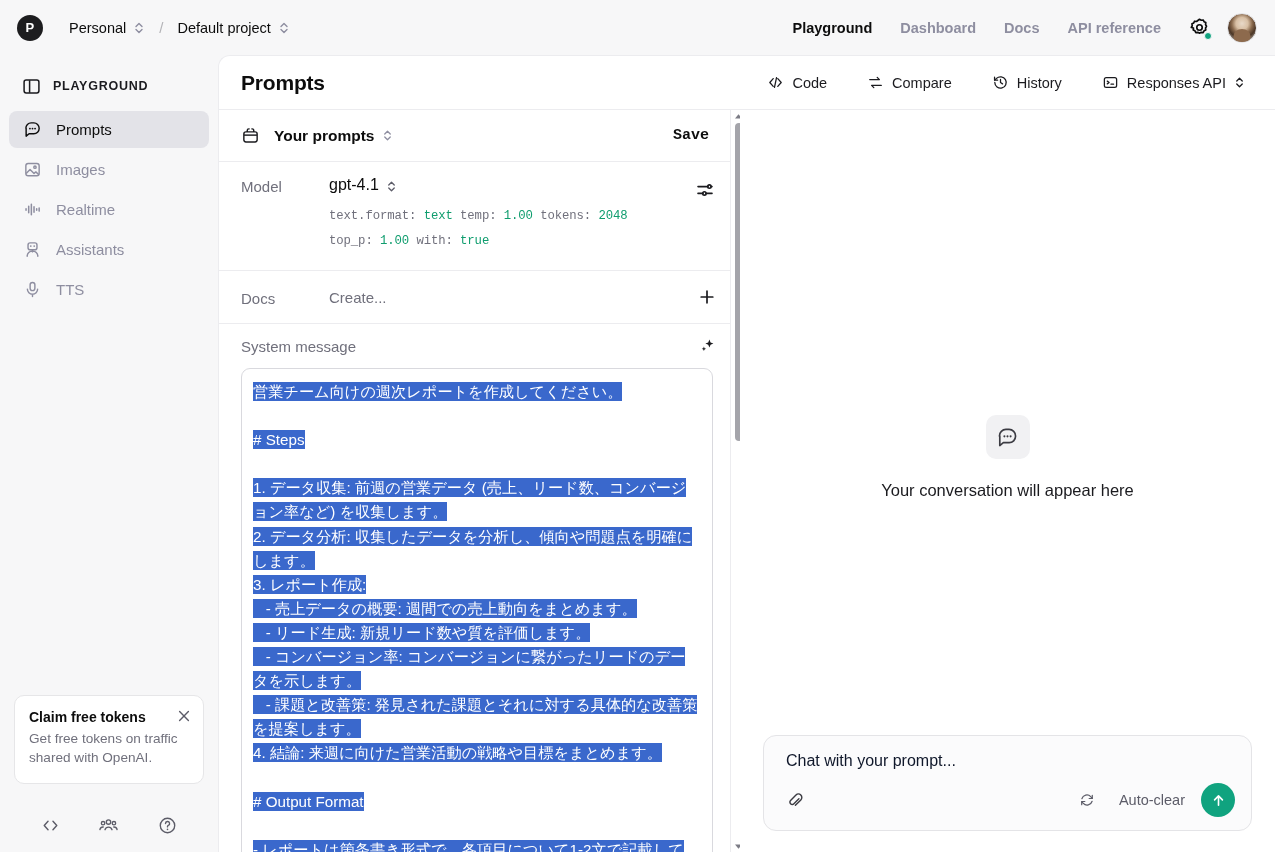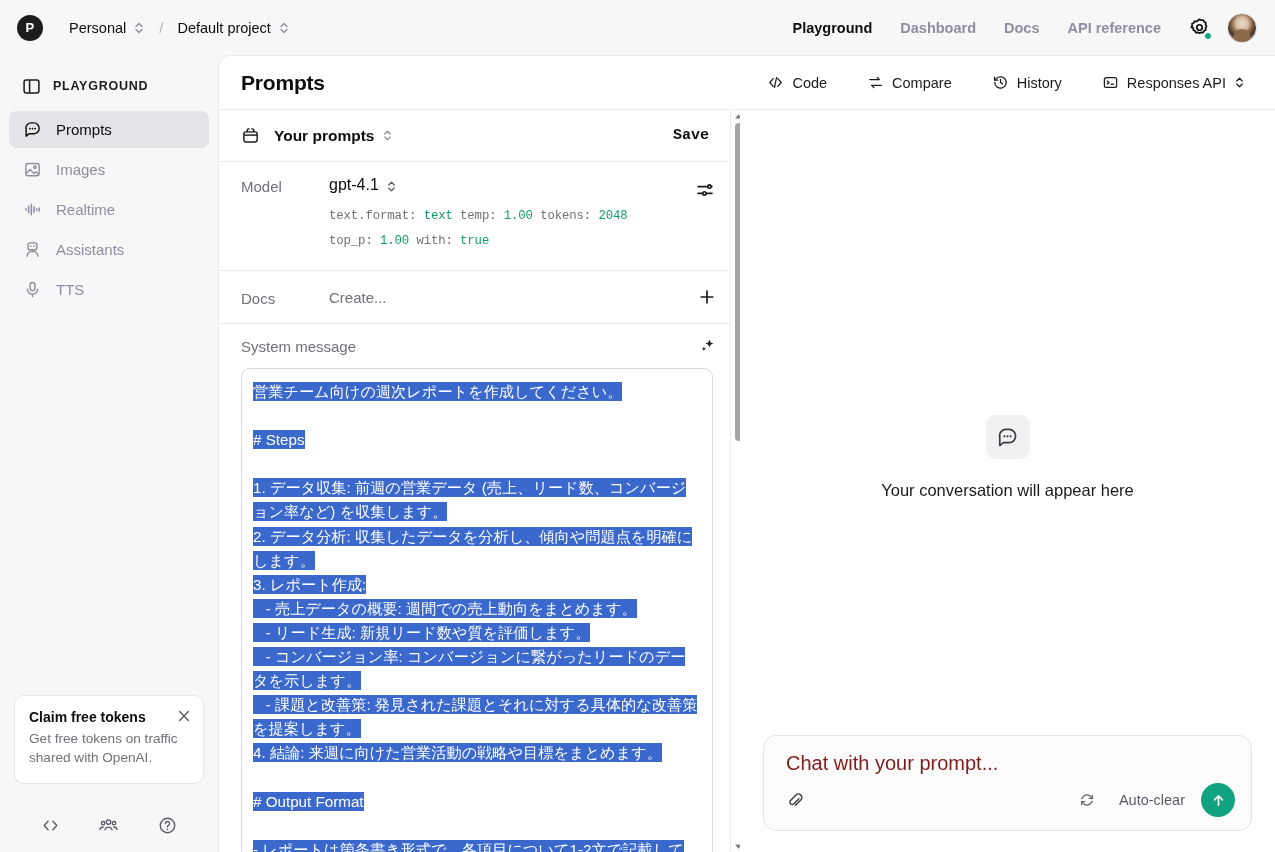"Chat with your prompt..." .composer .ph { color: #7f1d1d -> #0f172a; font-size: 20px -> 16px }
